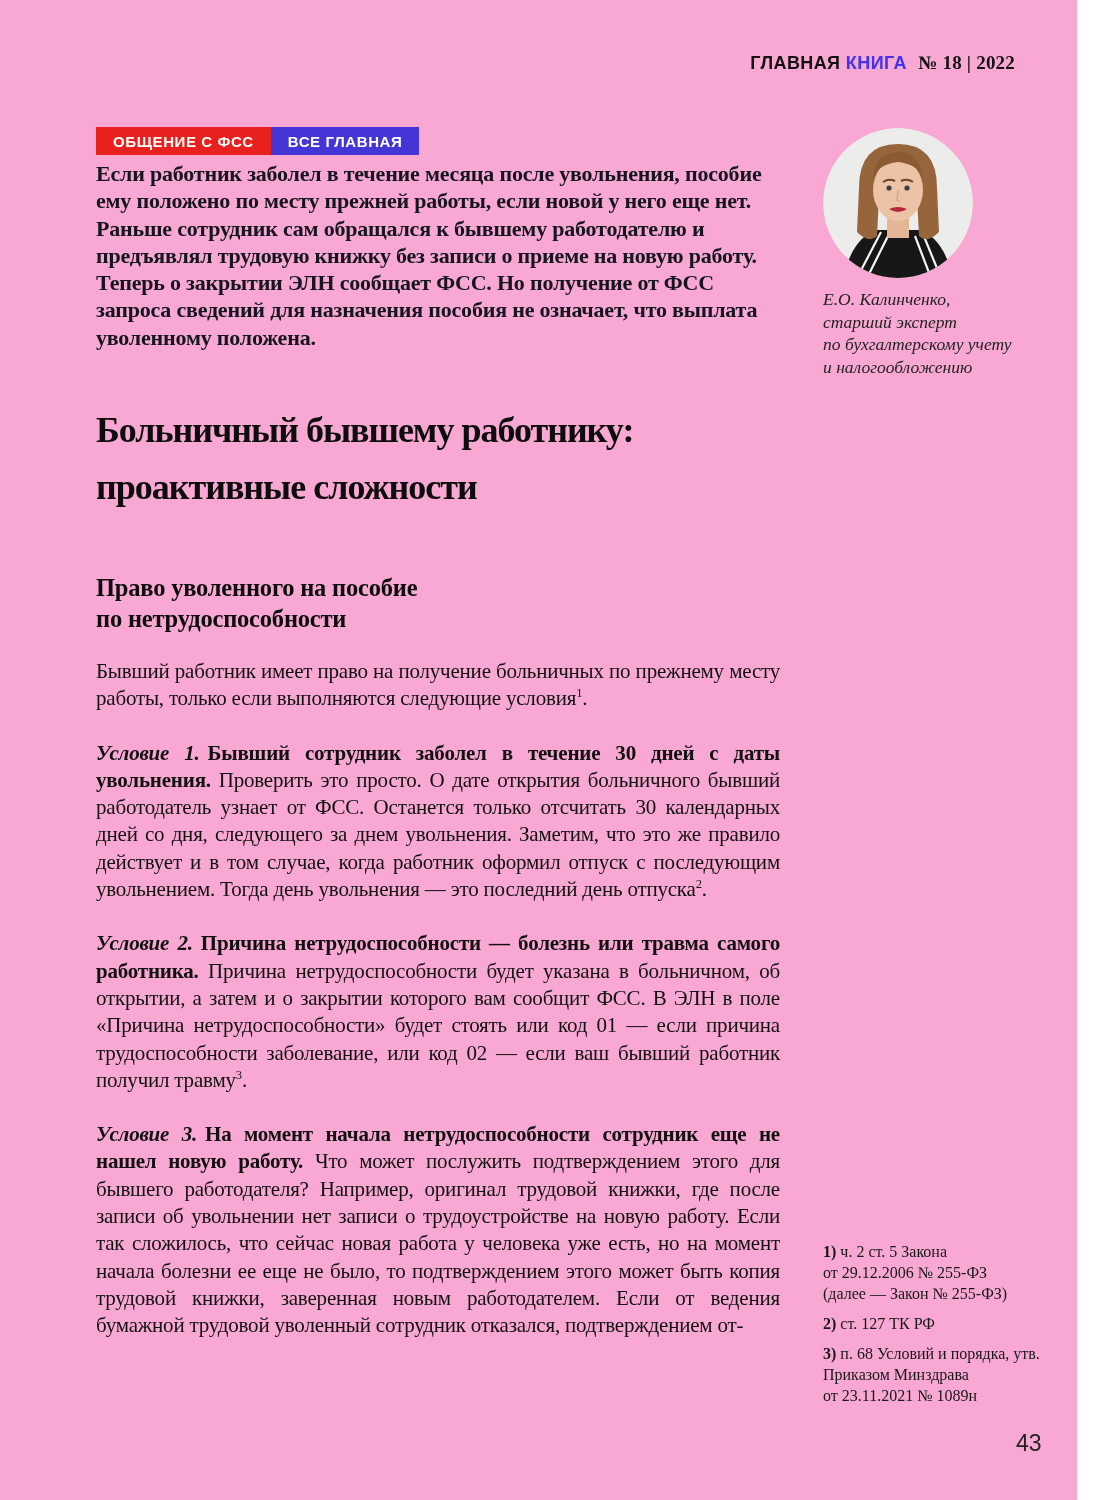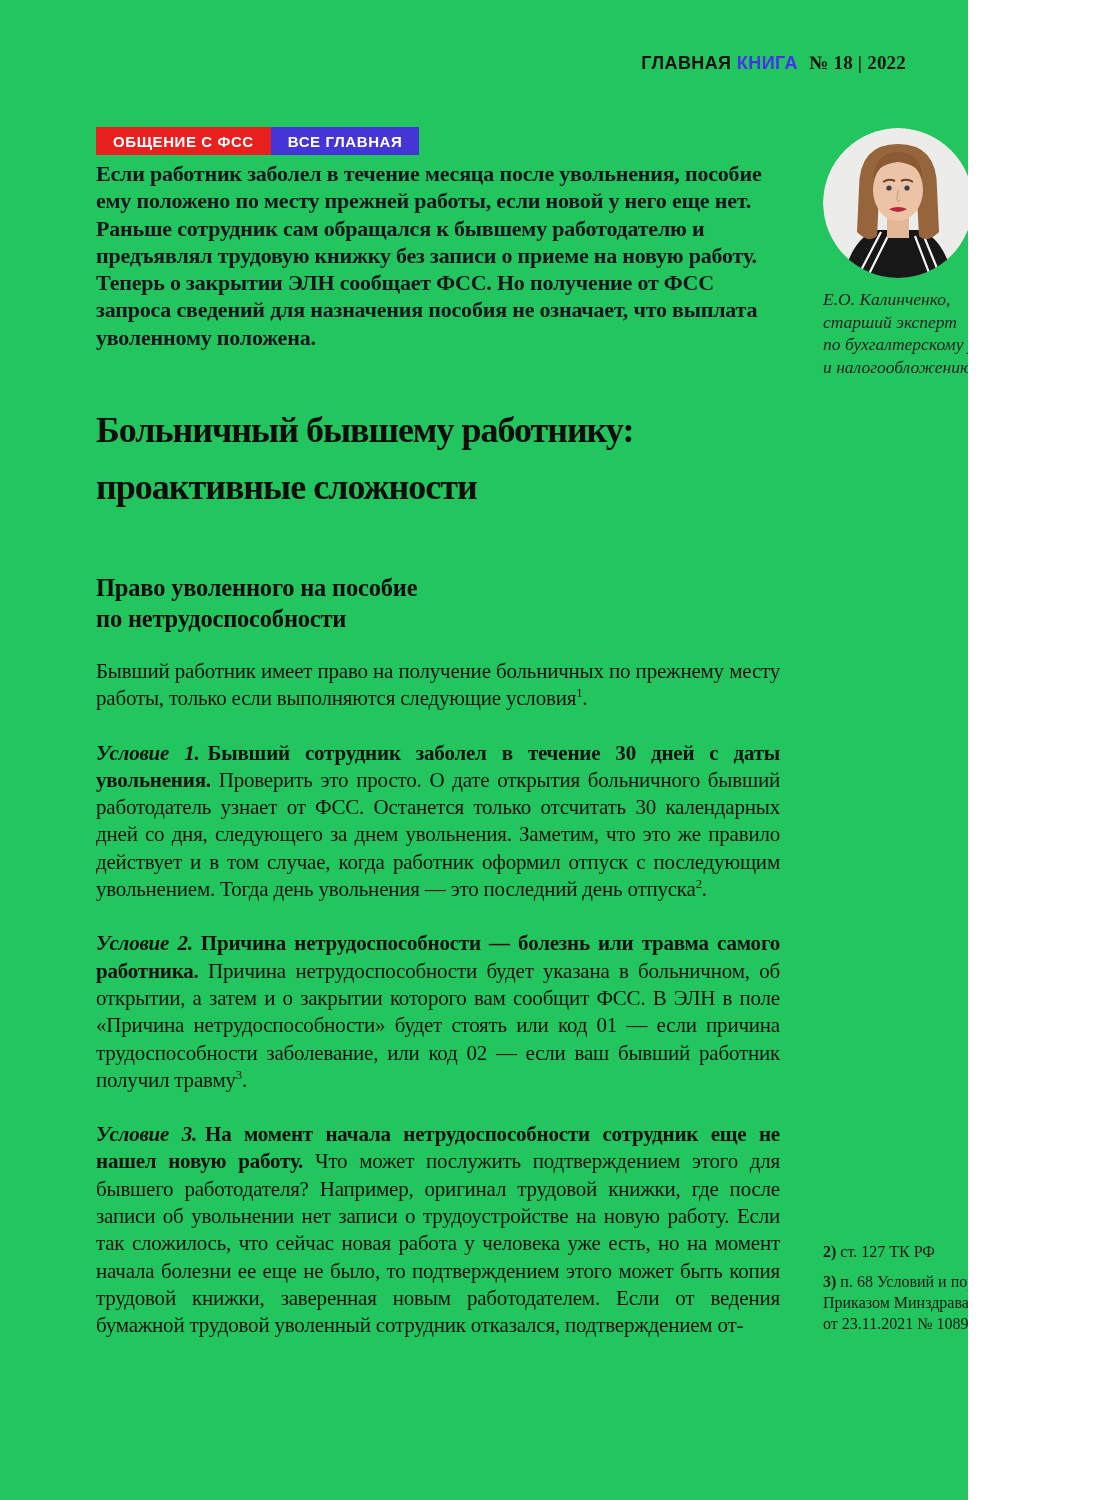"ГЛАВНАЯ КНИГА № 18 |" .page { background: #22c55e -> #f9a8d4; width: 968px -> 1077px }
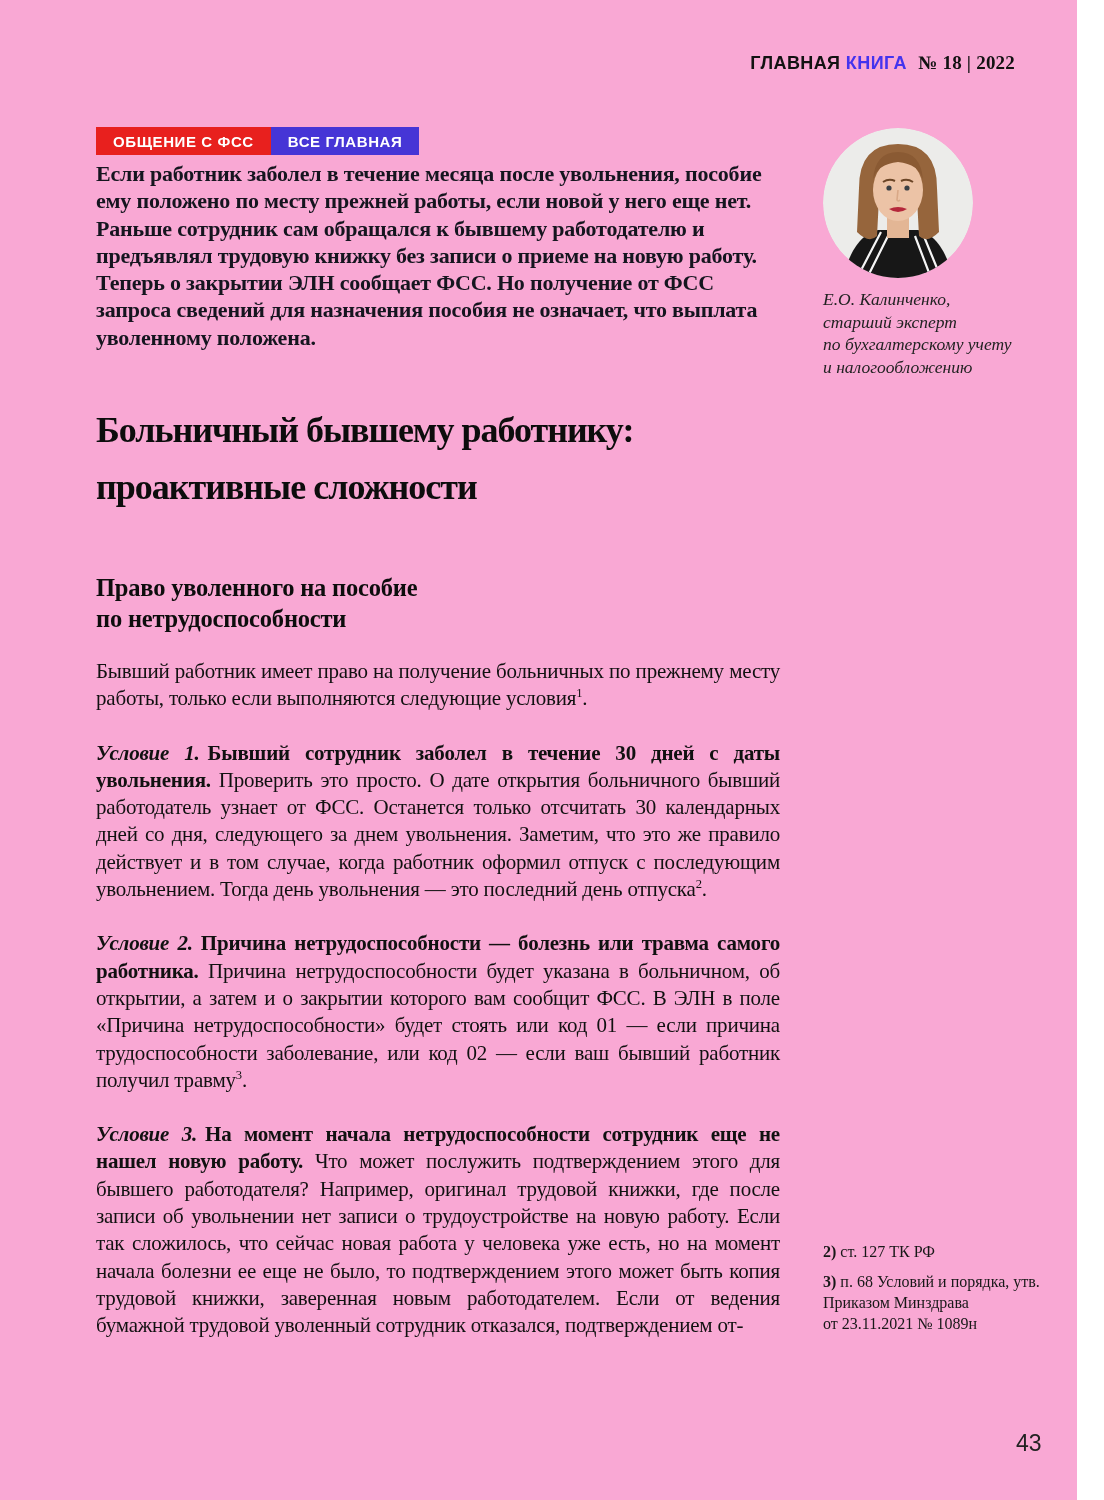"1) ч. 2 ст. 5" p.footnote { html: none -> <p><span>1)</span> <span>ч. 2 ст. 5 Закона от 29.12.2006 № 255-ФЗ (далее — Закон № 255-ФЗ)</span></p> }
